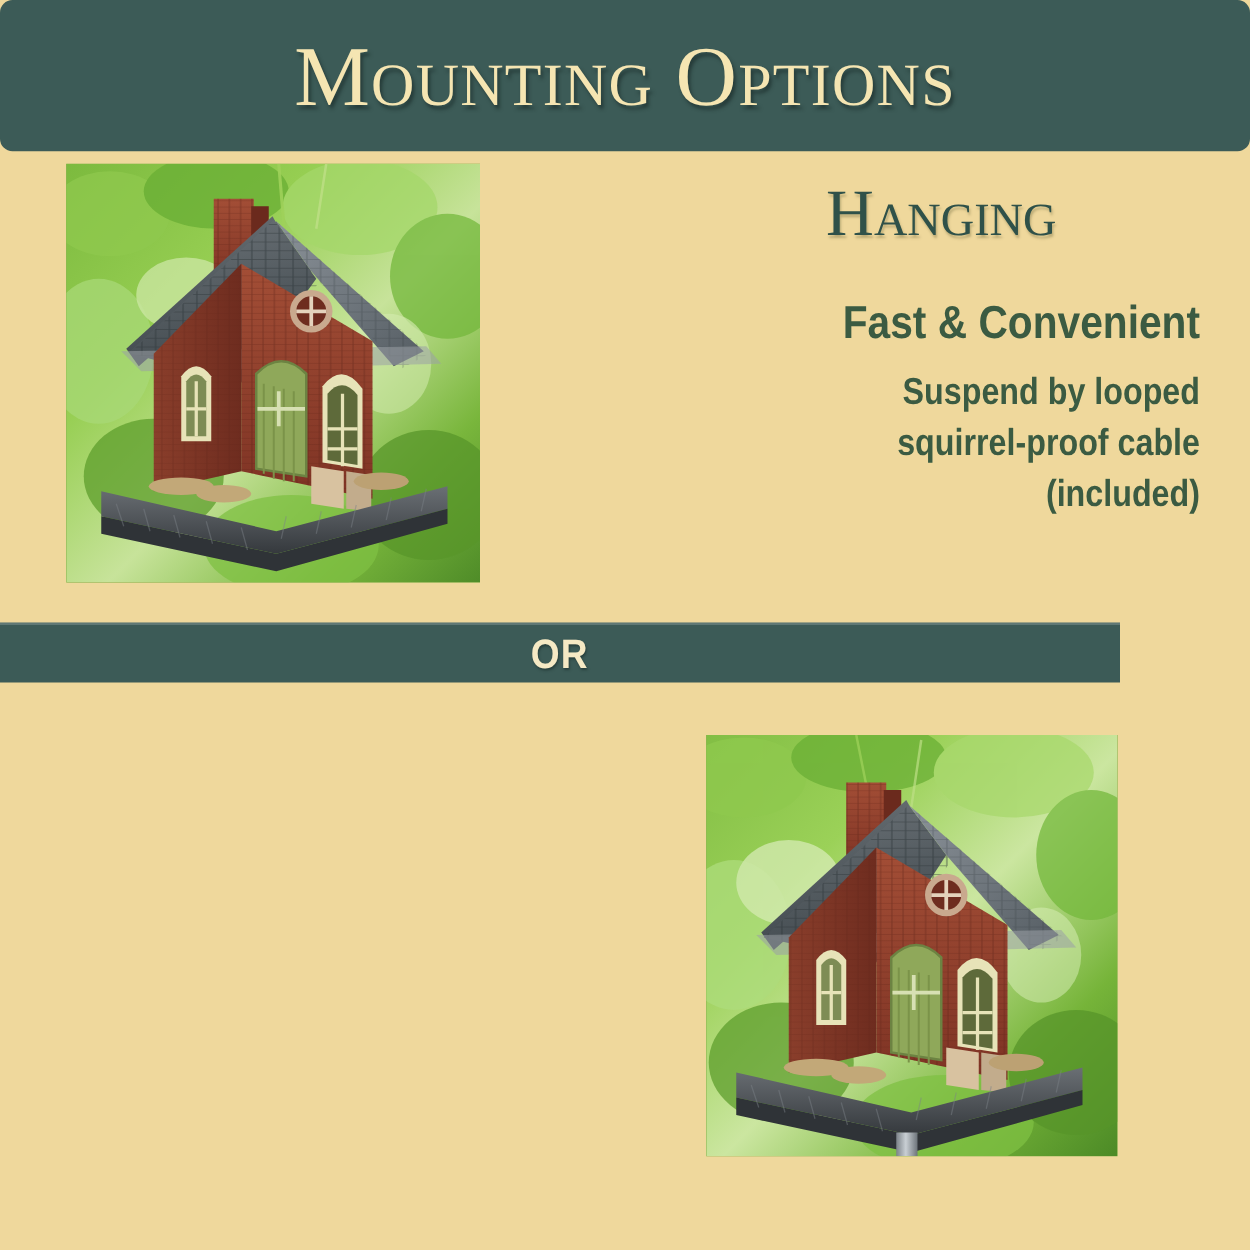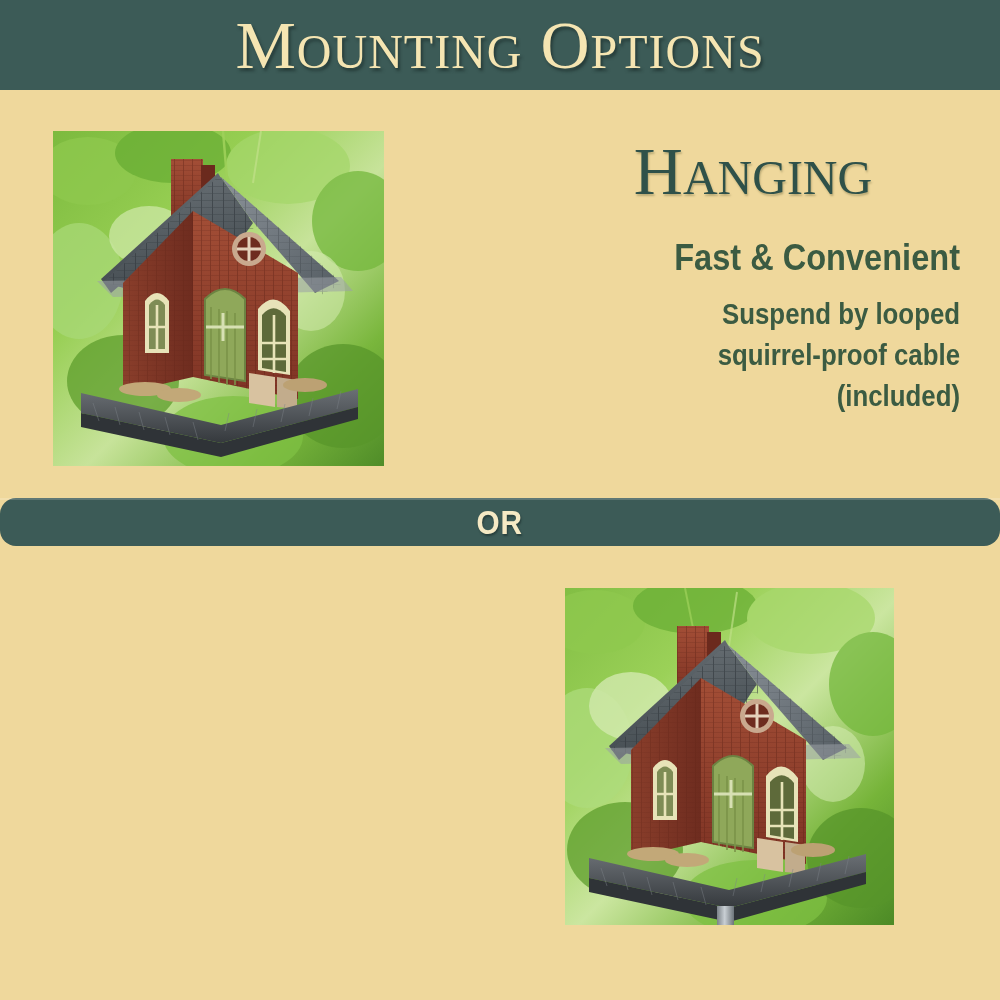"Mounting Options" .header-bar { border-radius: none -> 10px; height: 90px -> 121px }
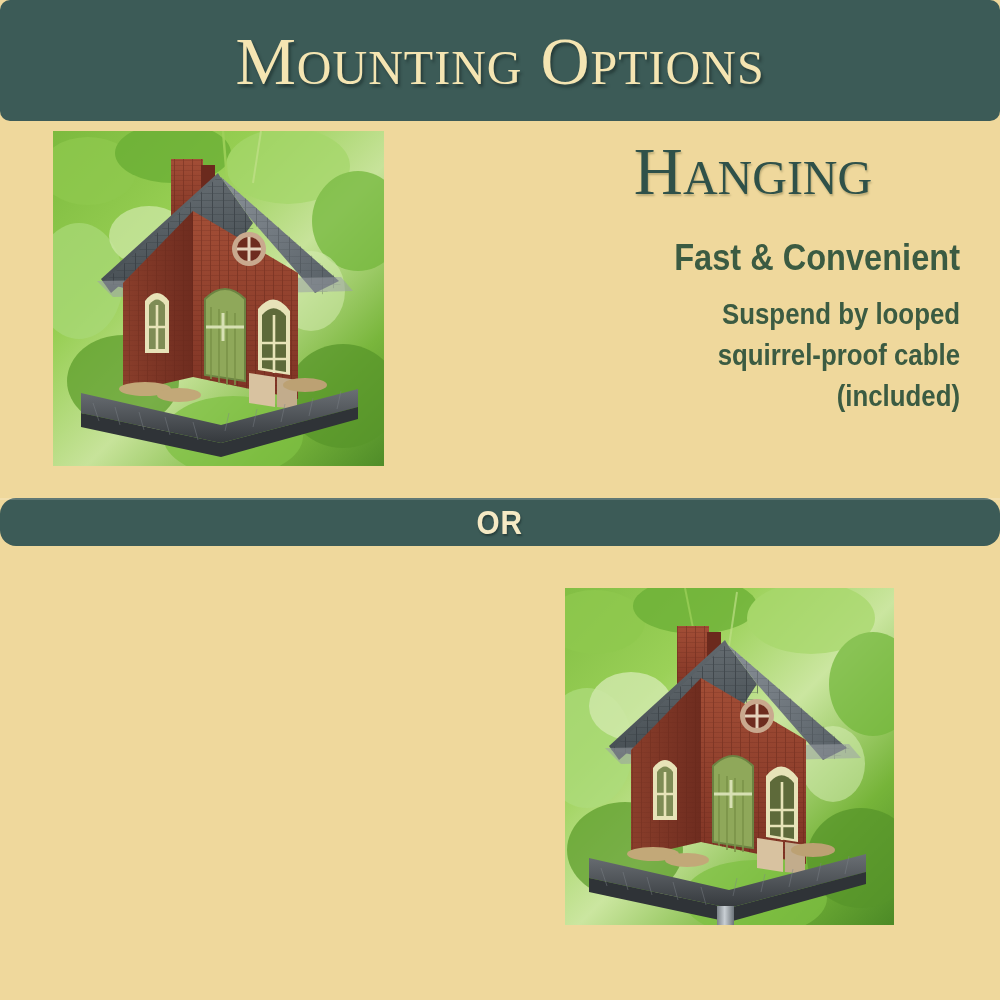"Hanging" .sec-title { font-size: 68px -> 53px }
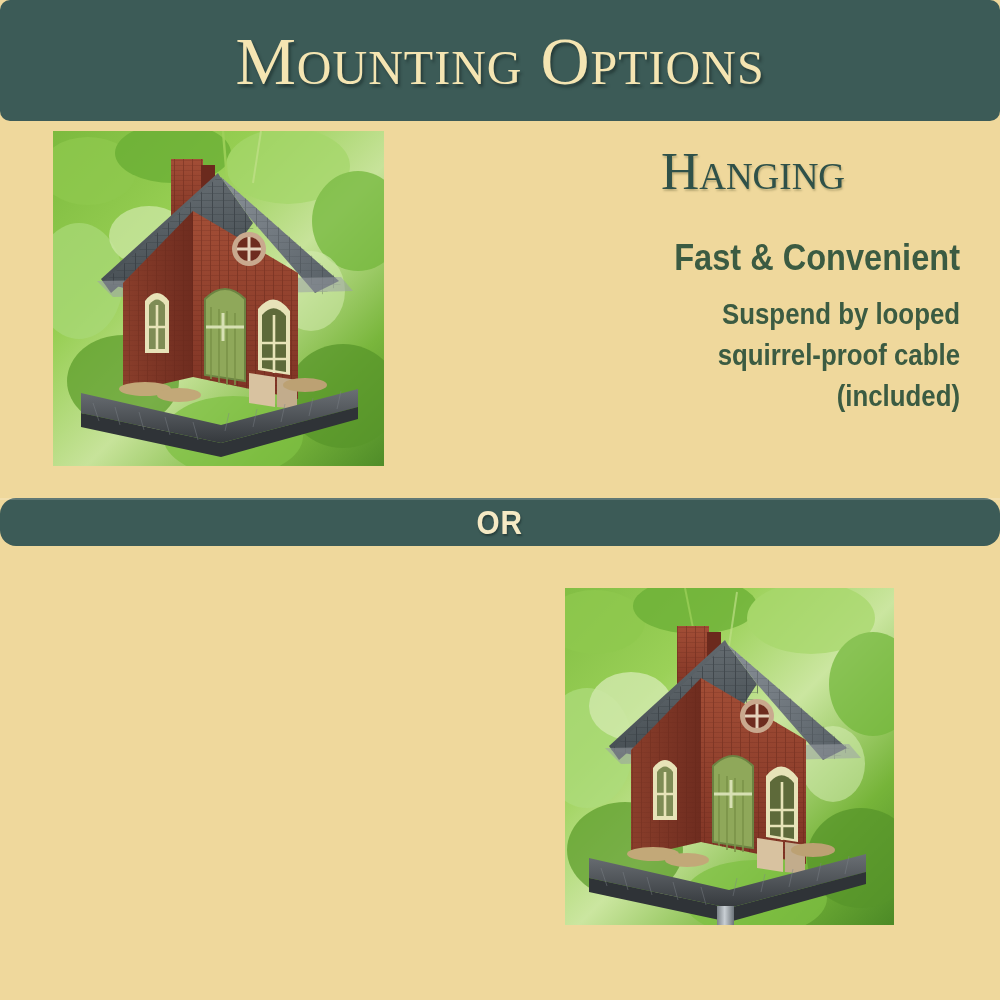"OR" .or-bar { border-radius: 16px -> none; width: 1000px -> 896px }
